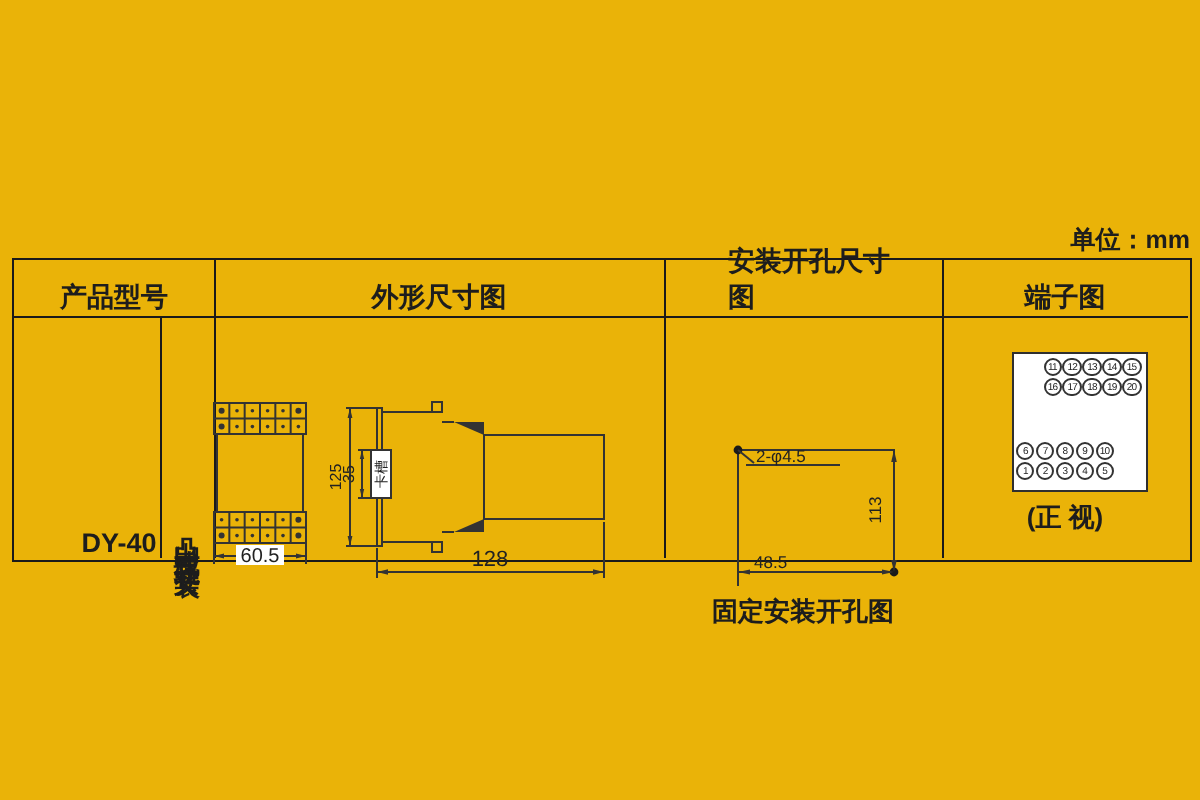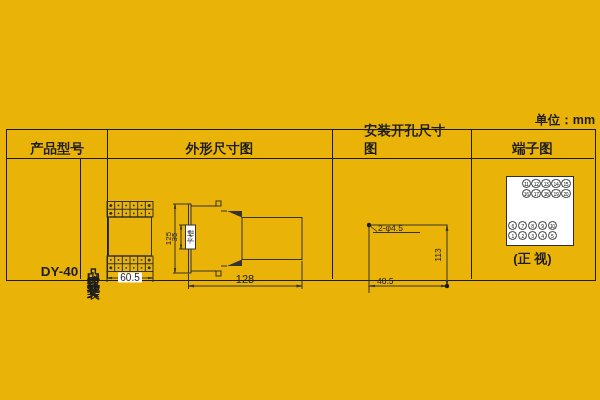"固定安装开孔图" div.caption { html: none -> <div>固定安装开孔图</div> }
